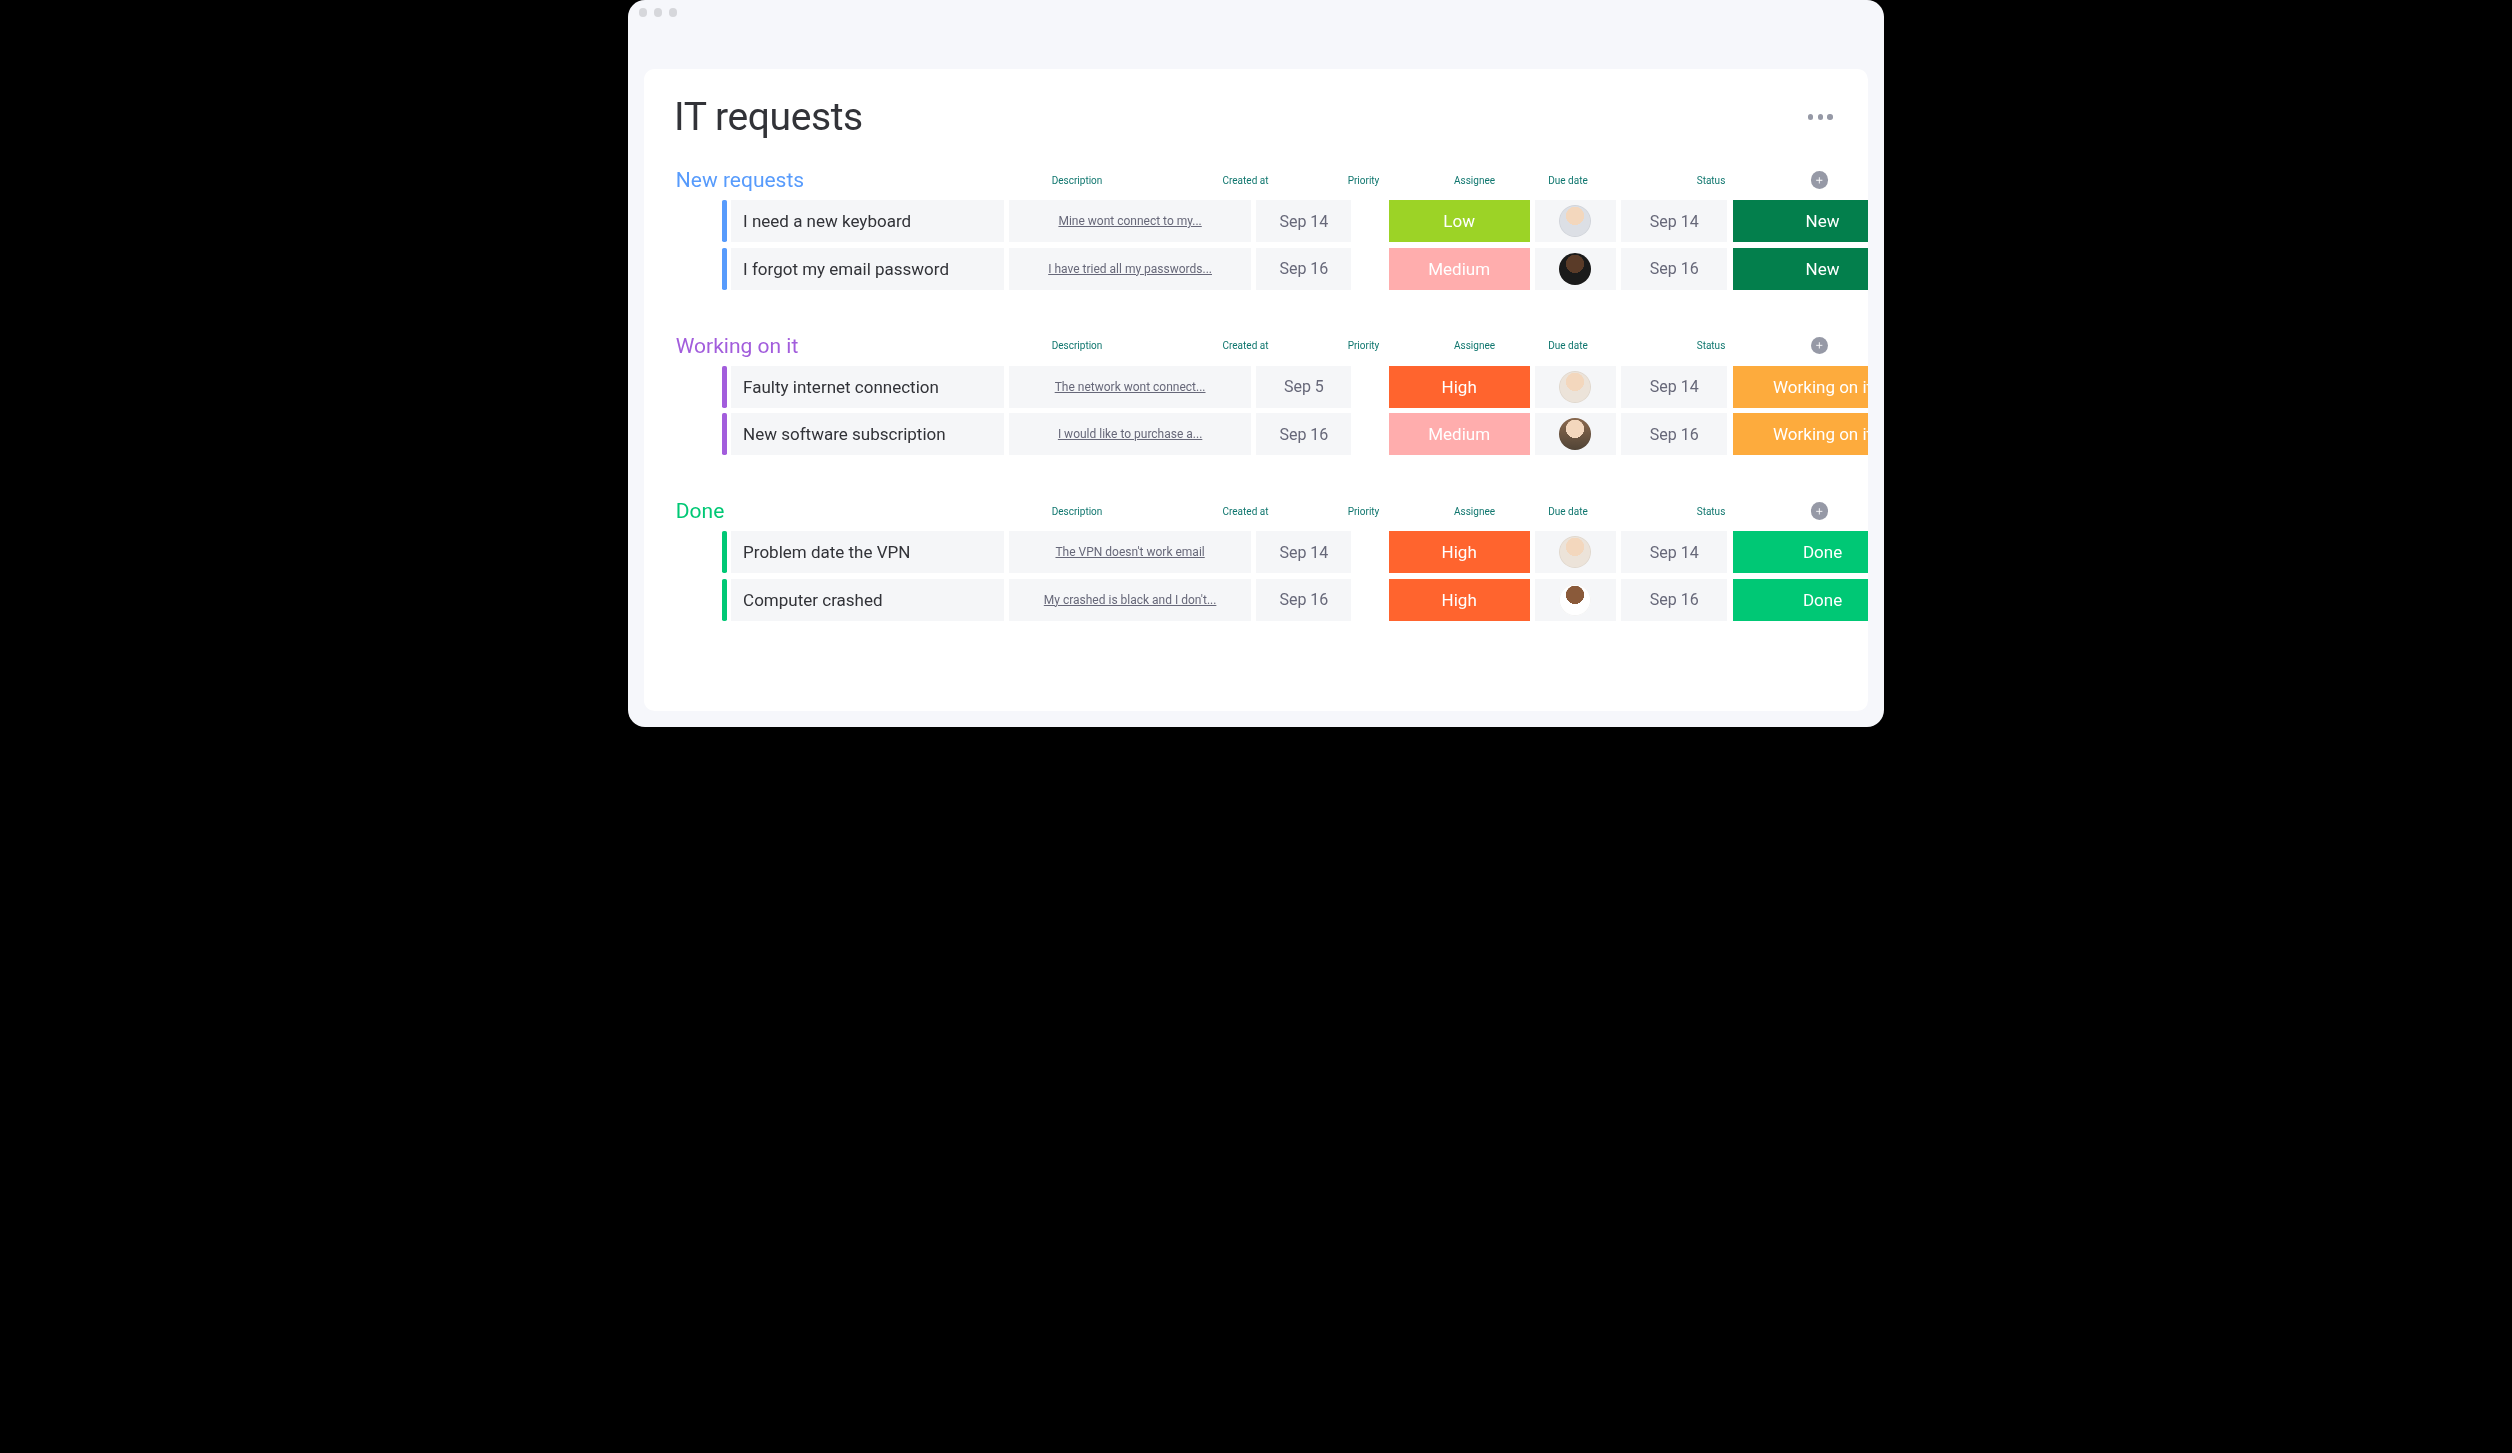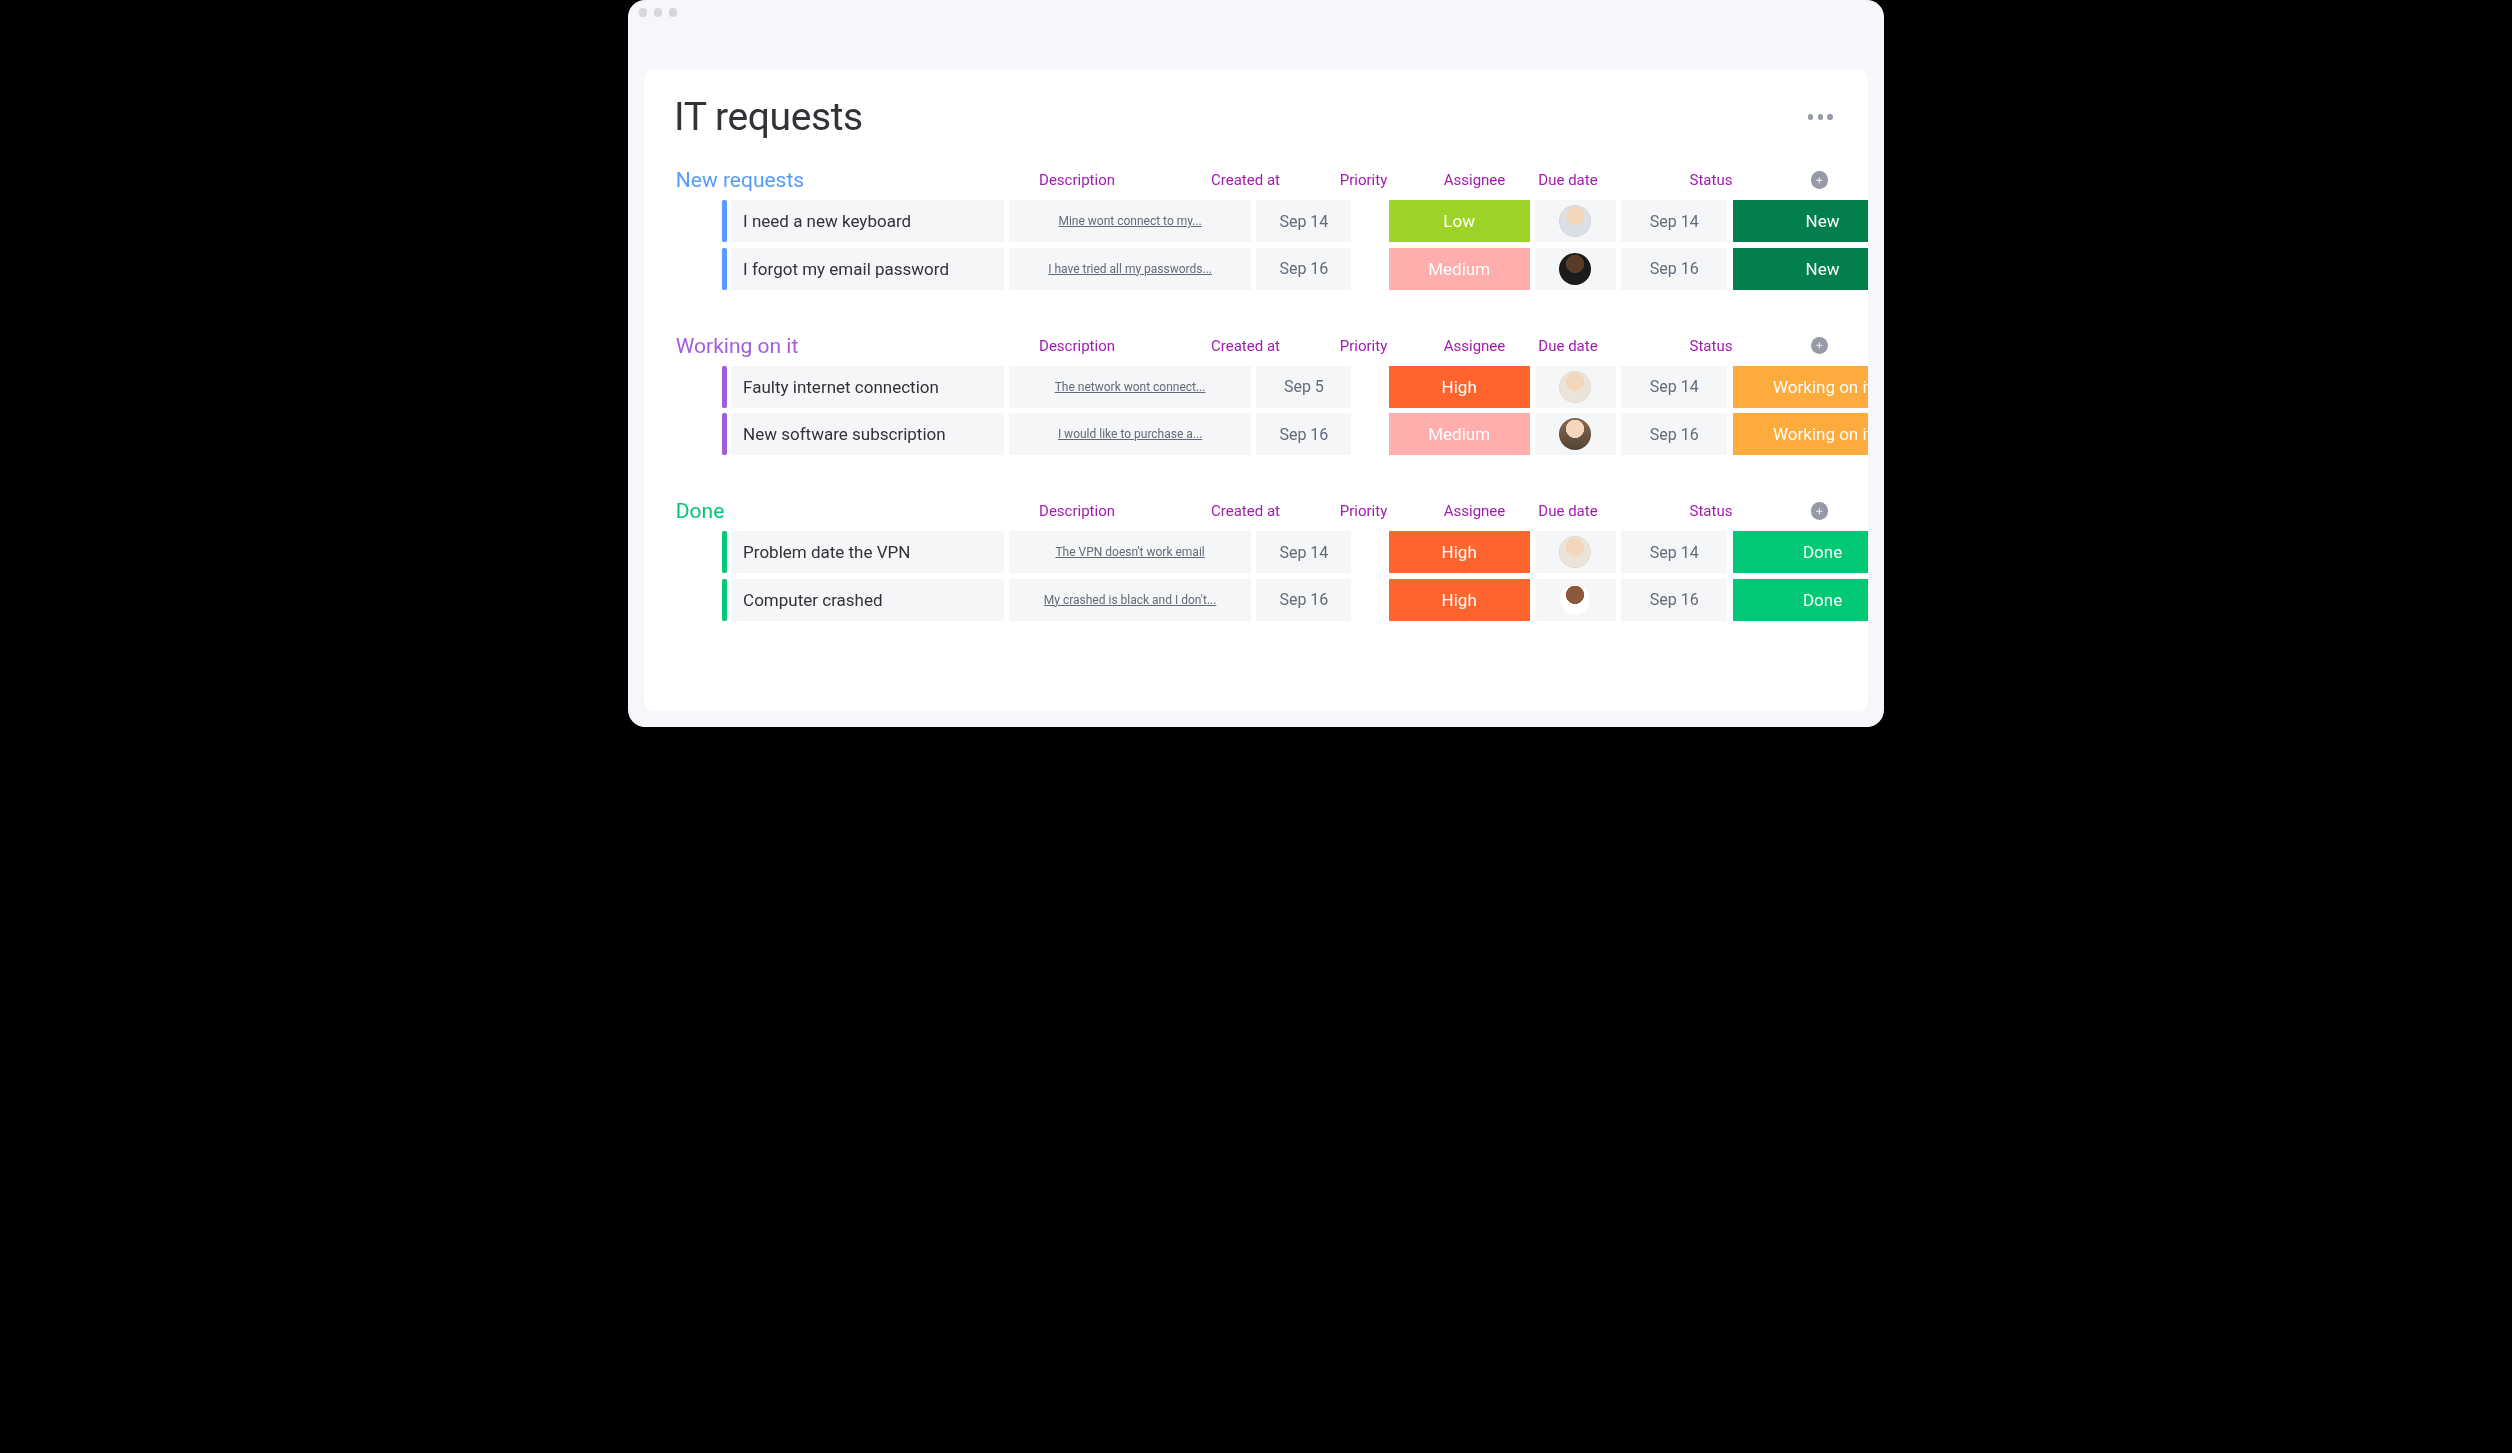"Description" .col-head { color: #a21caf -> #0f766e; font-size: 15px -> 10px }
